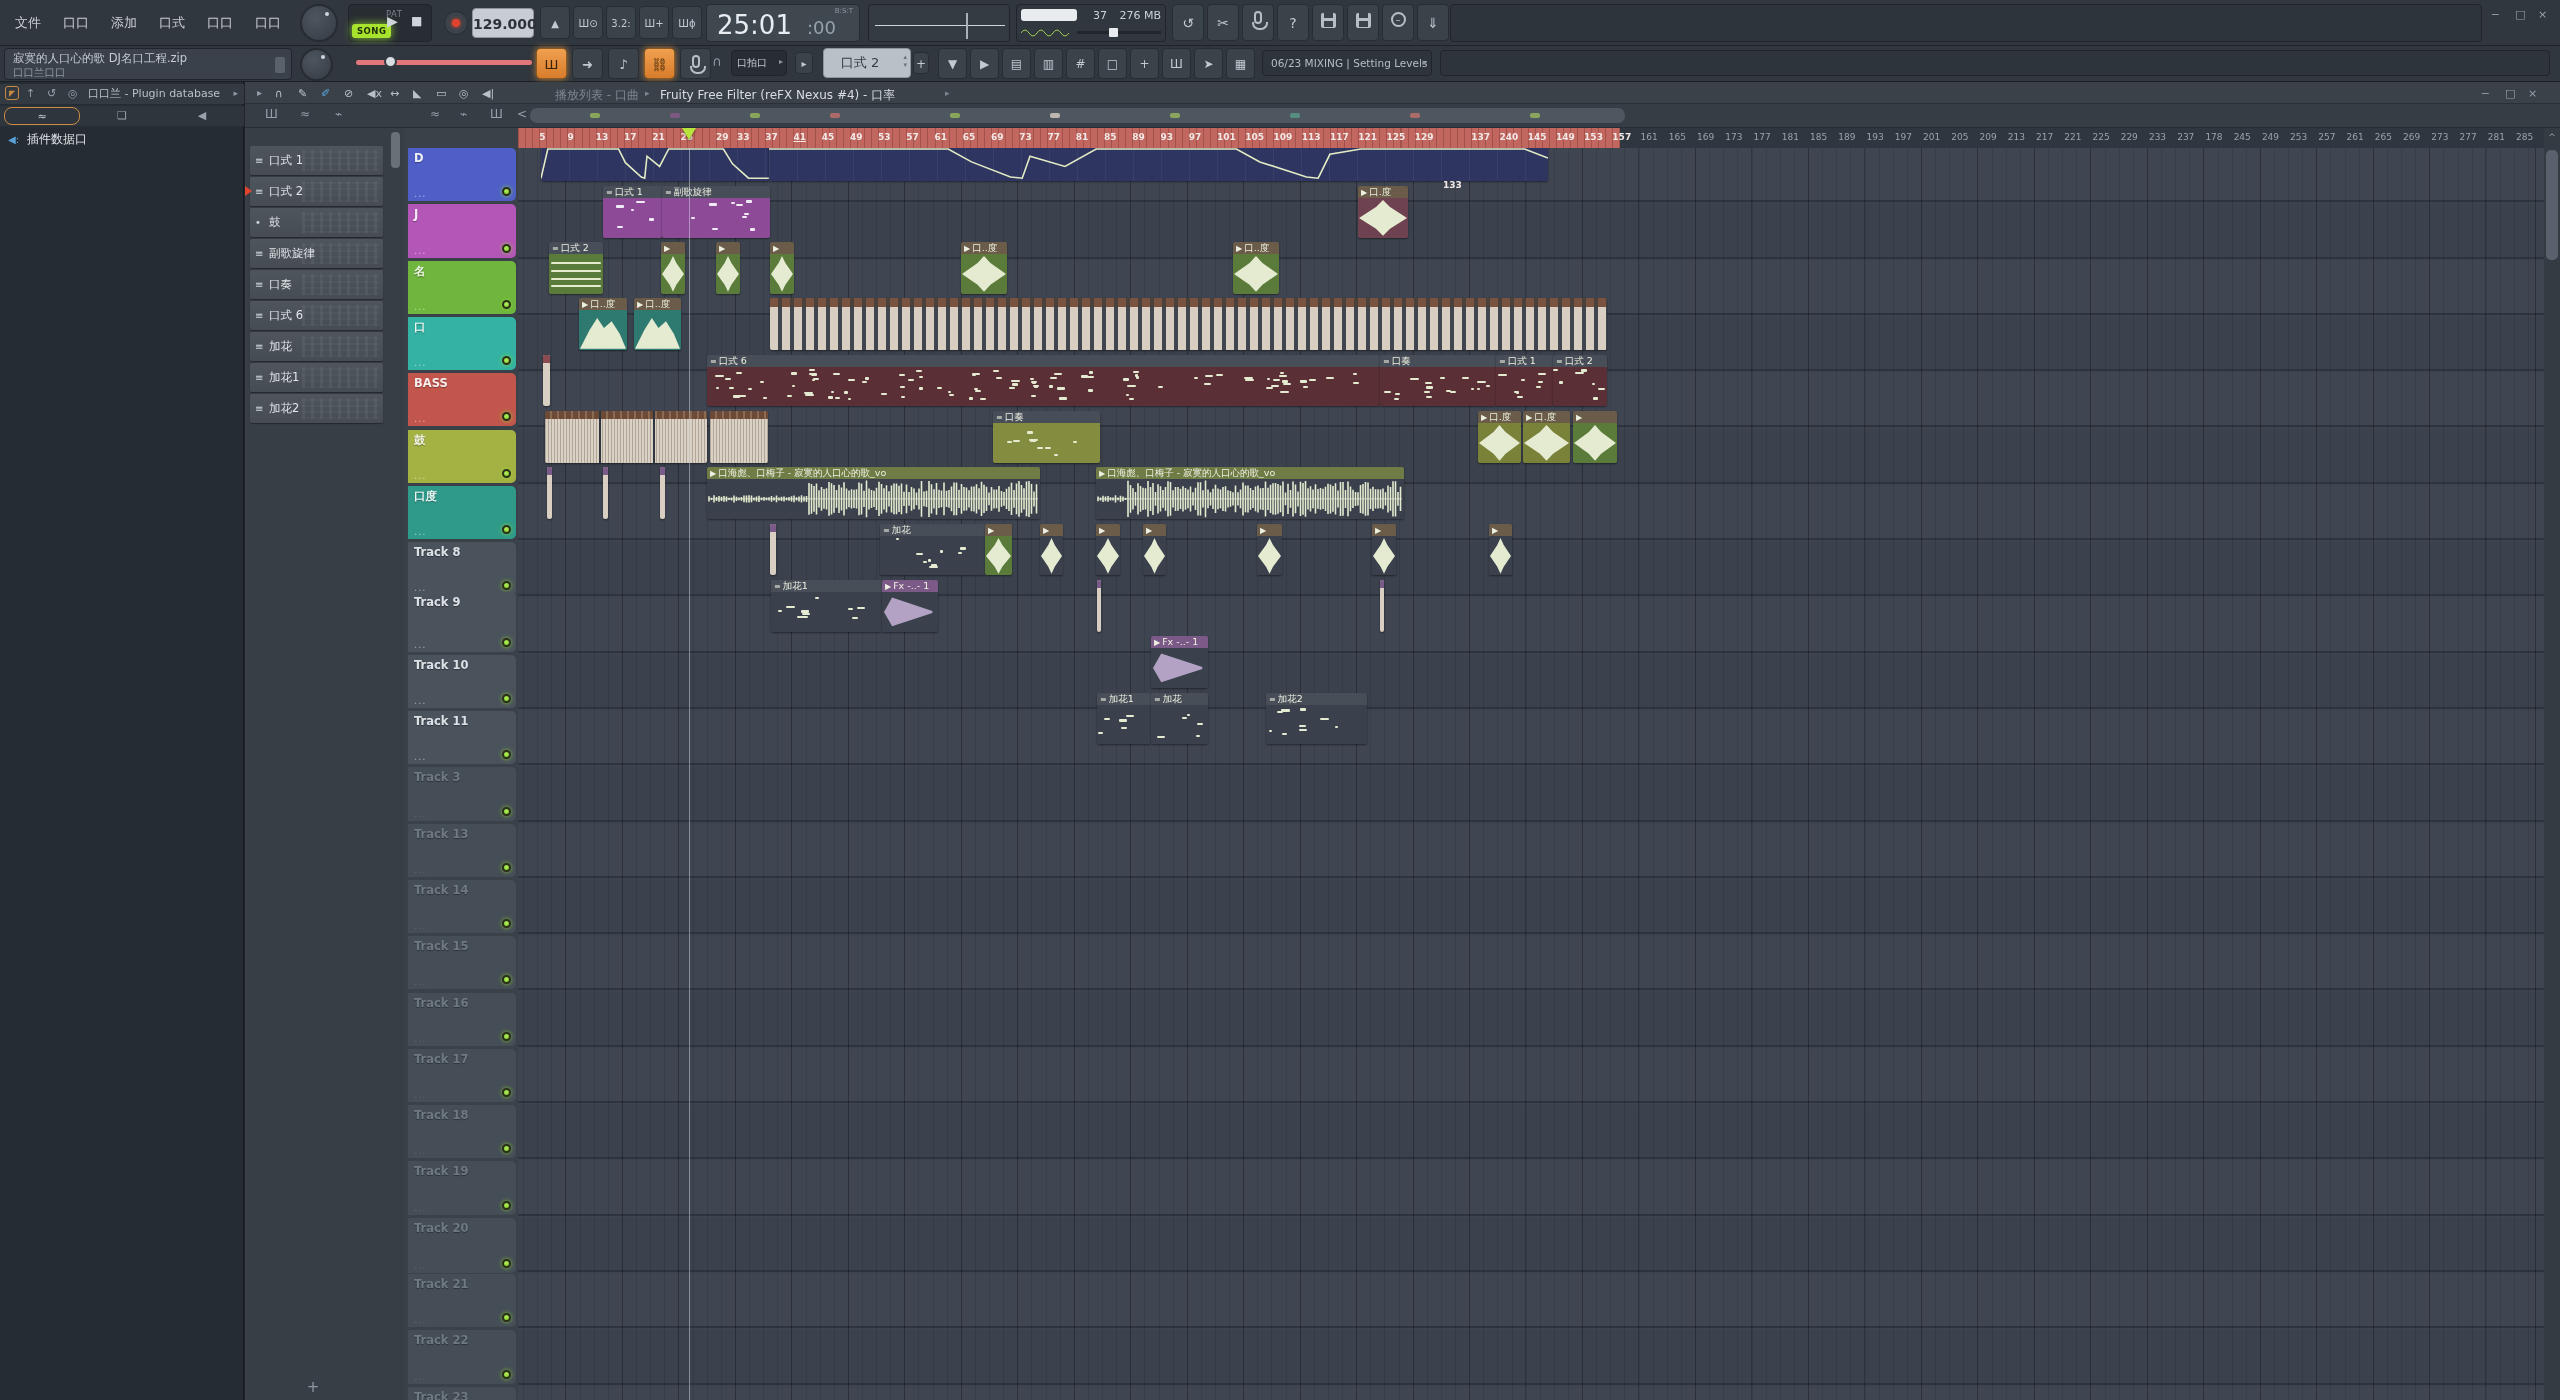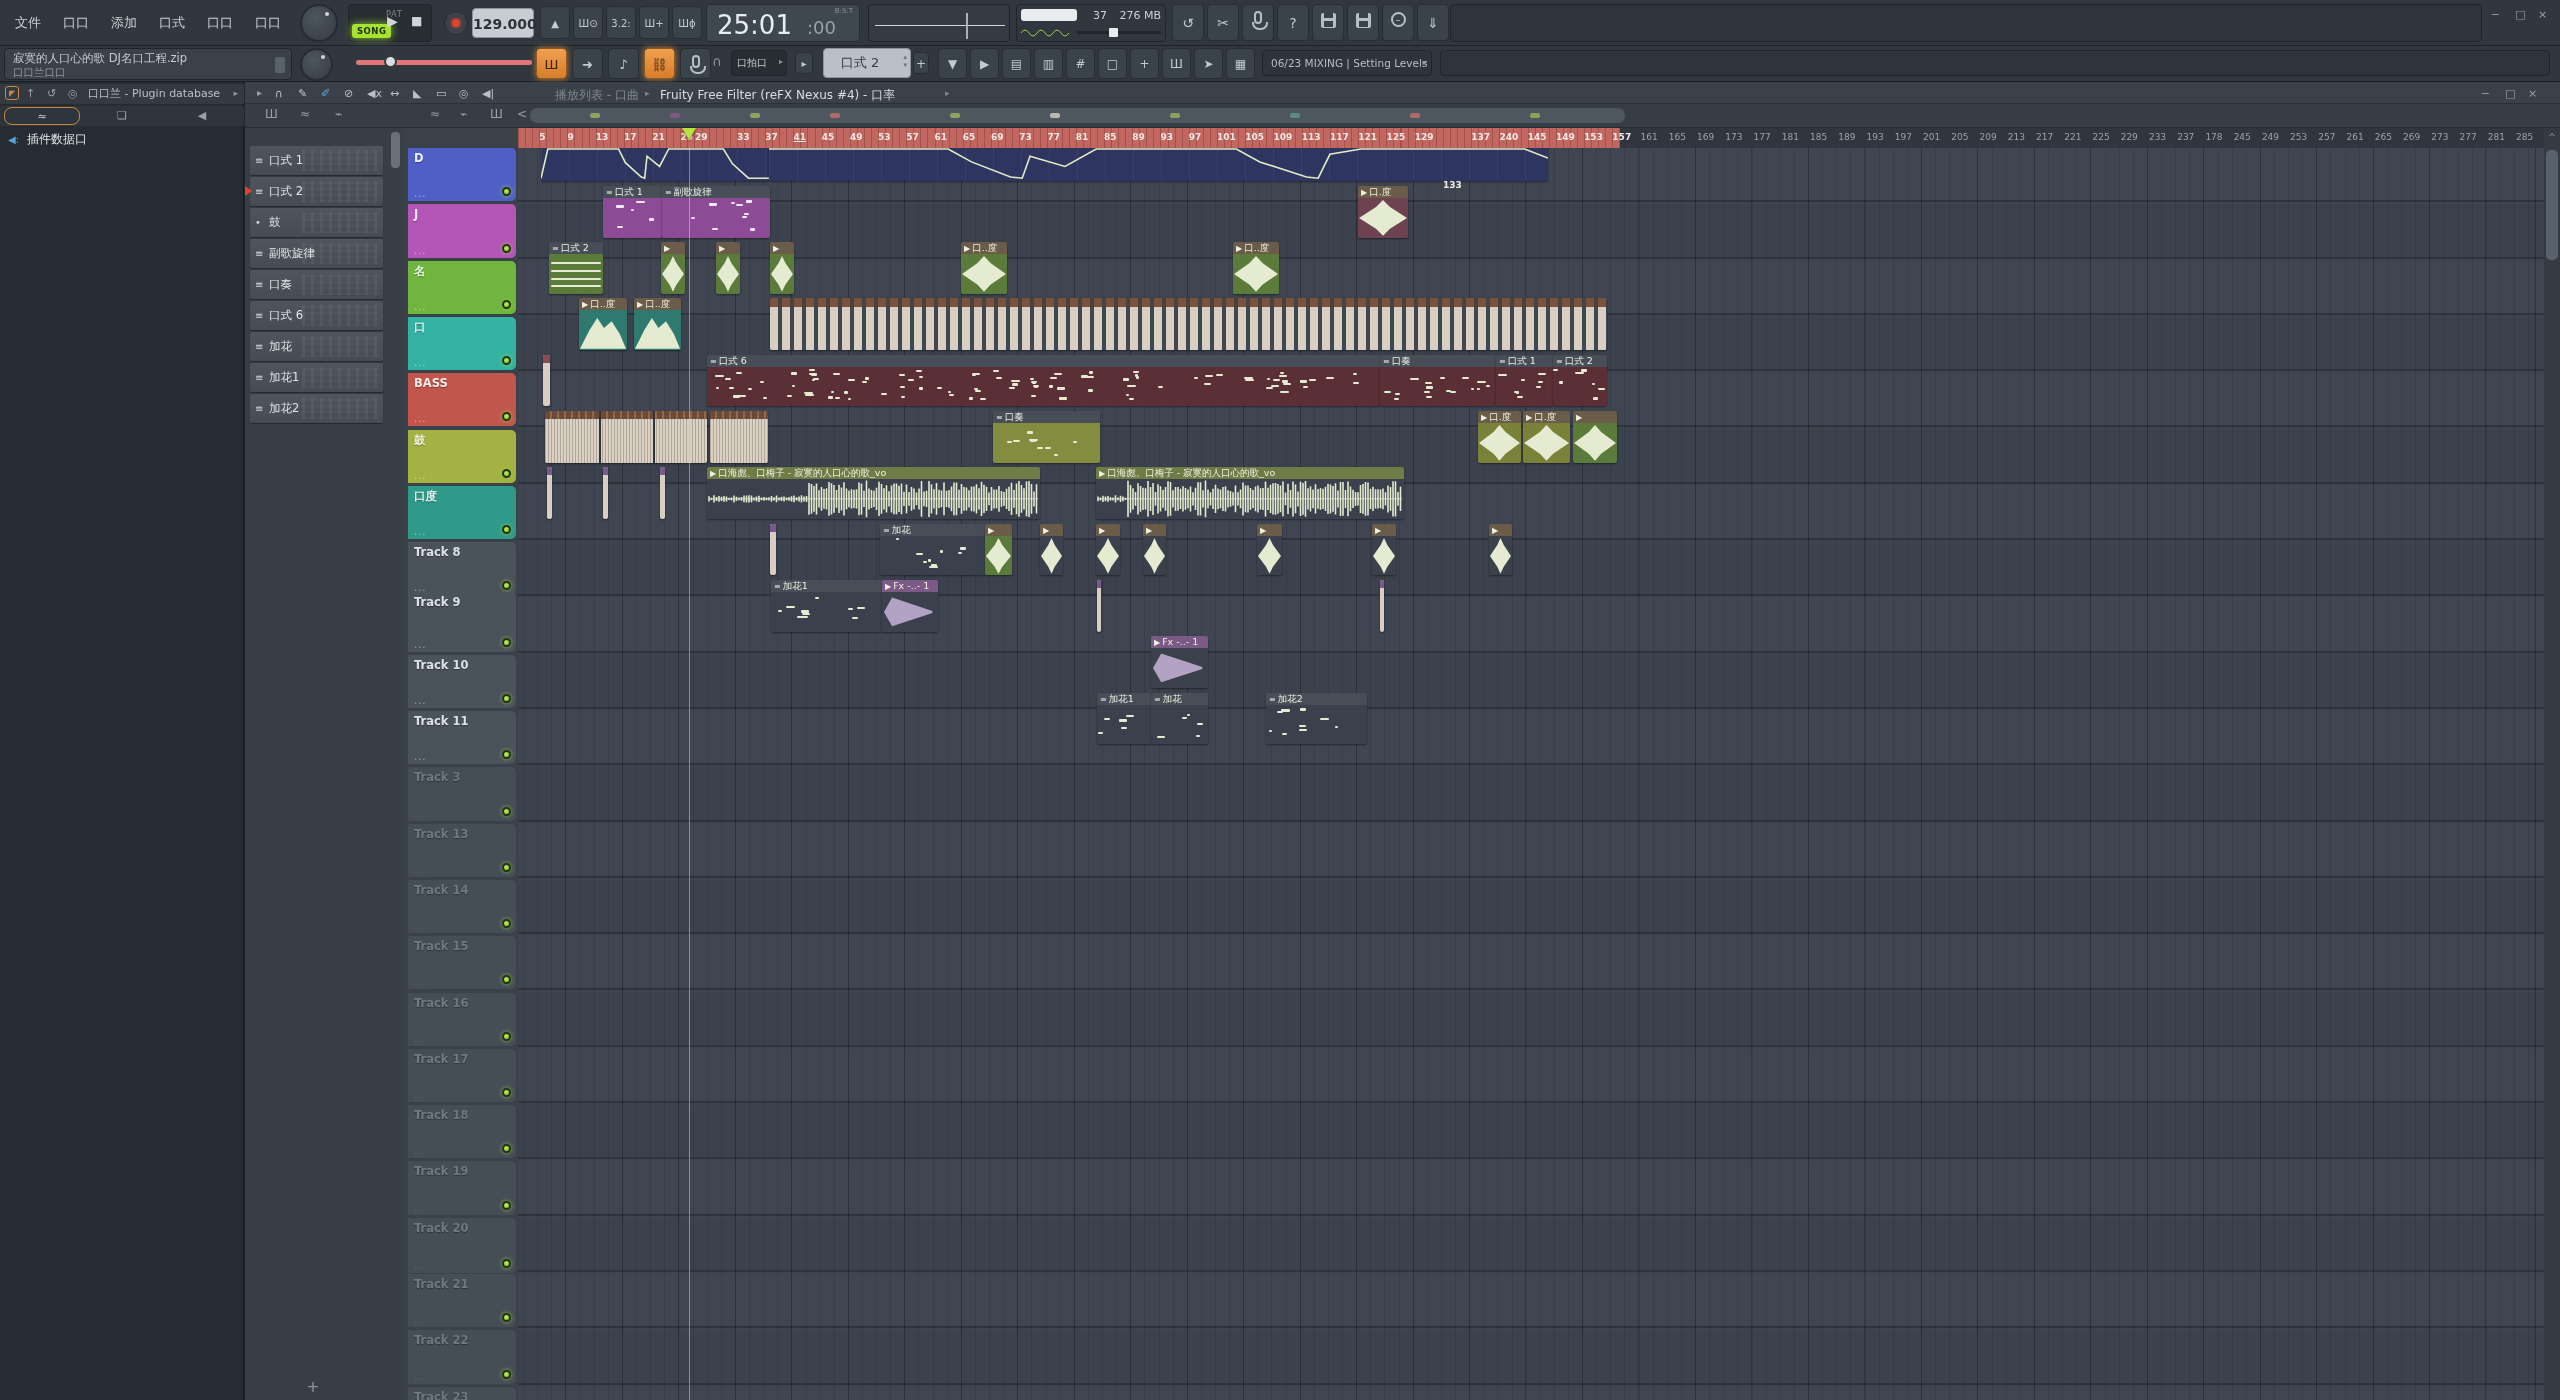"29" span.ruler-num { left: 177px -> 198px }
